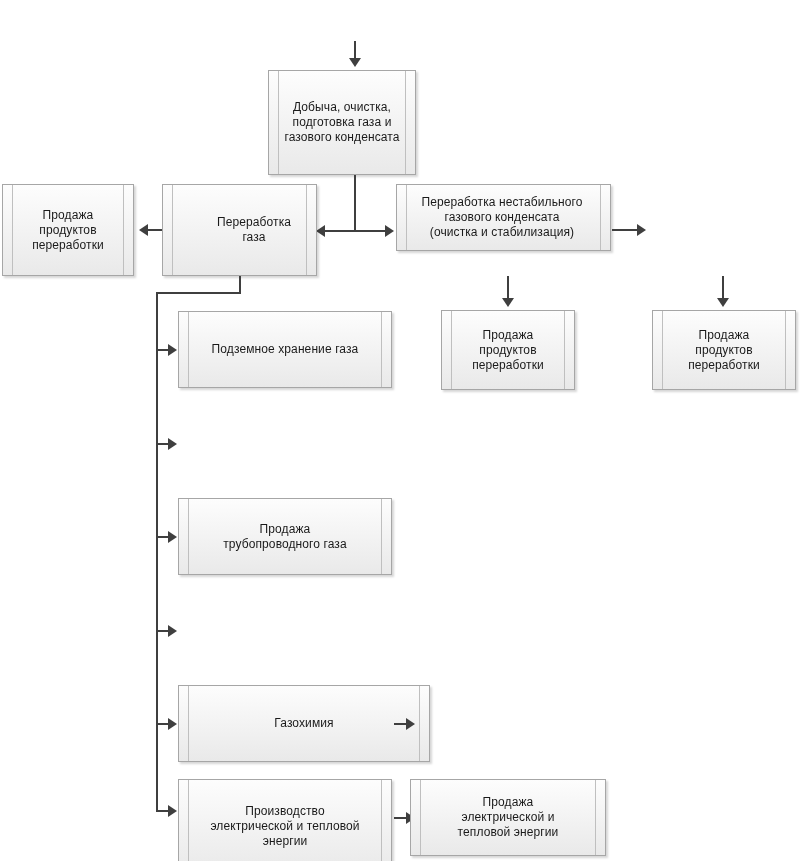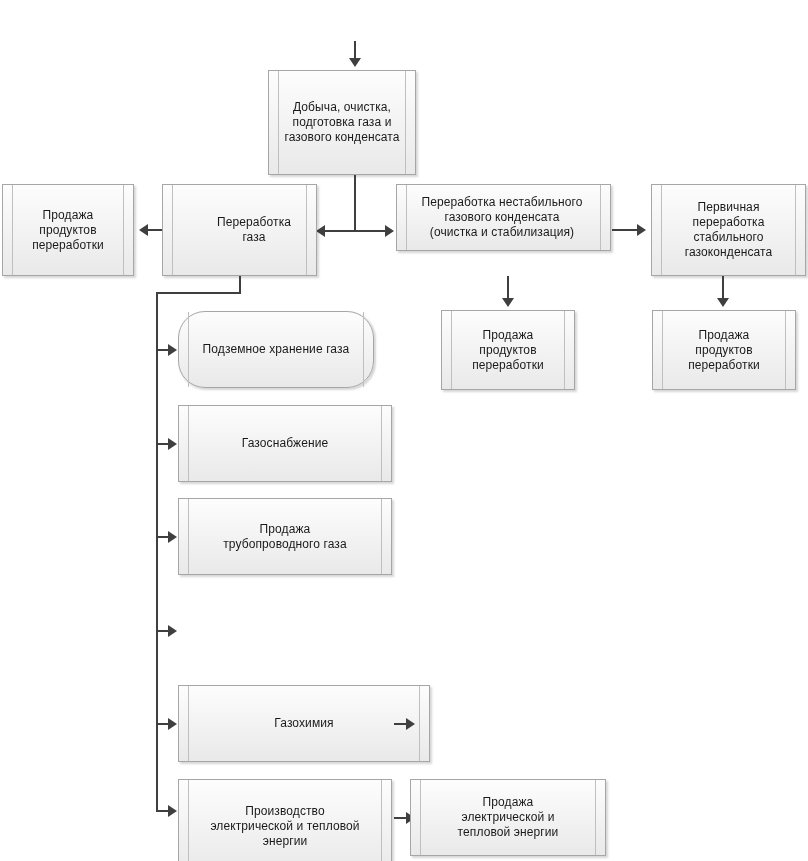"Первичная" div.node { html: <div> <span>Первичная переработка стабильного газоконденсата</span> </div> -> none }
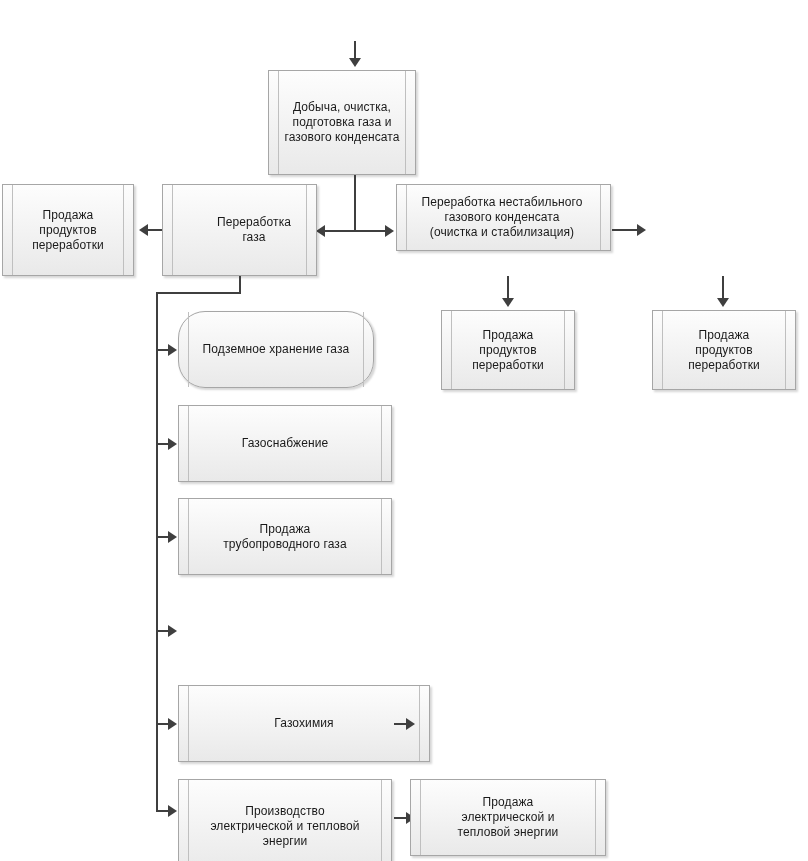"Подземное хранение газа" div.node { border-radius: 27px -> none; width: 196px -> 214px }
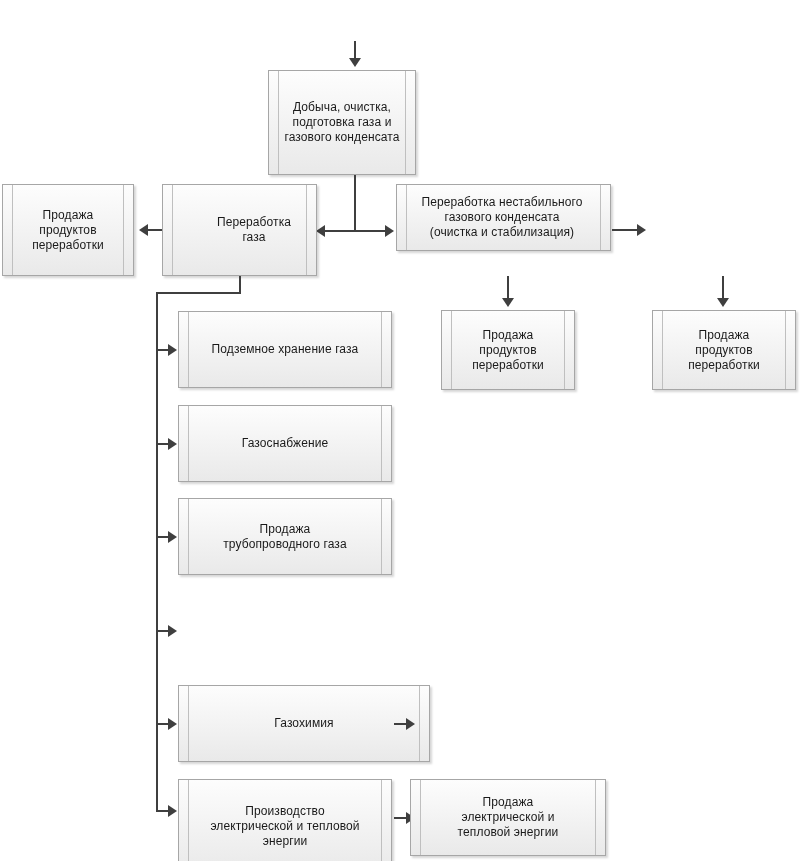"Газоснабжение" div.node { html: <div> <span>Газоснабжение</span> </div> -> none }
